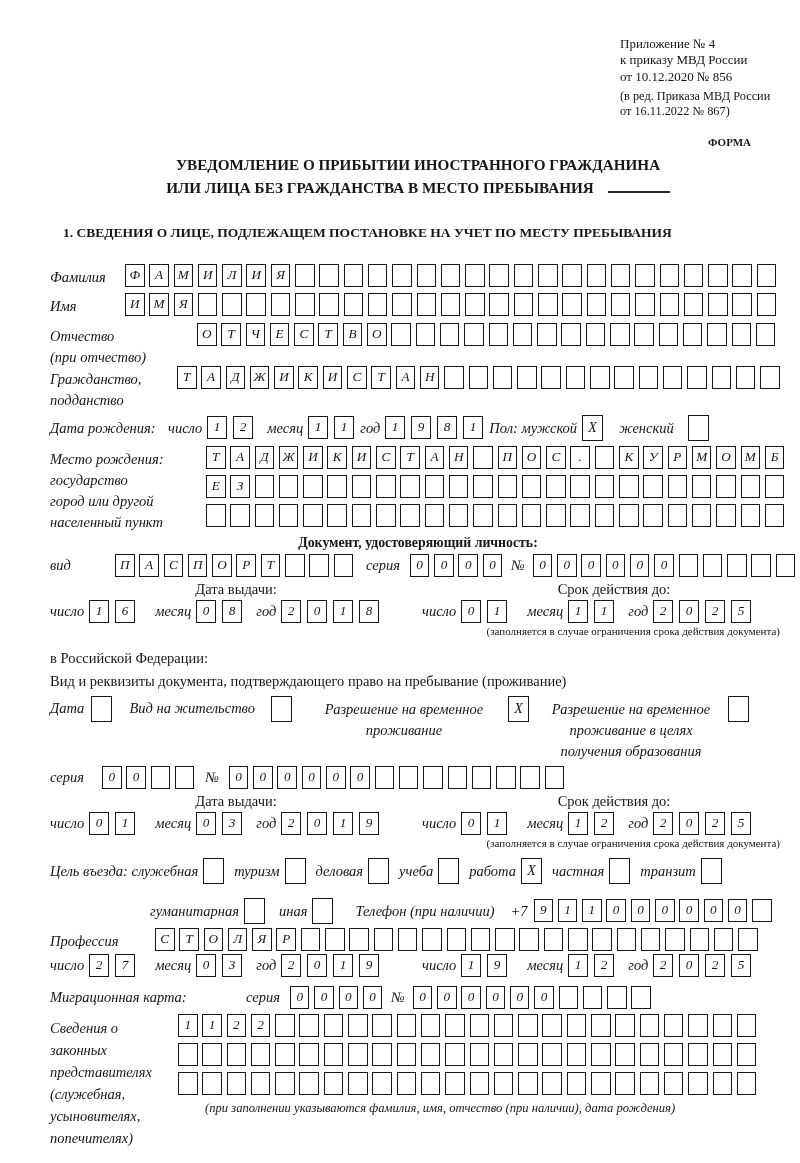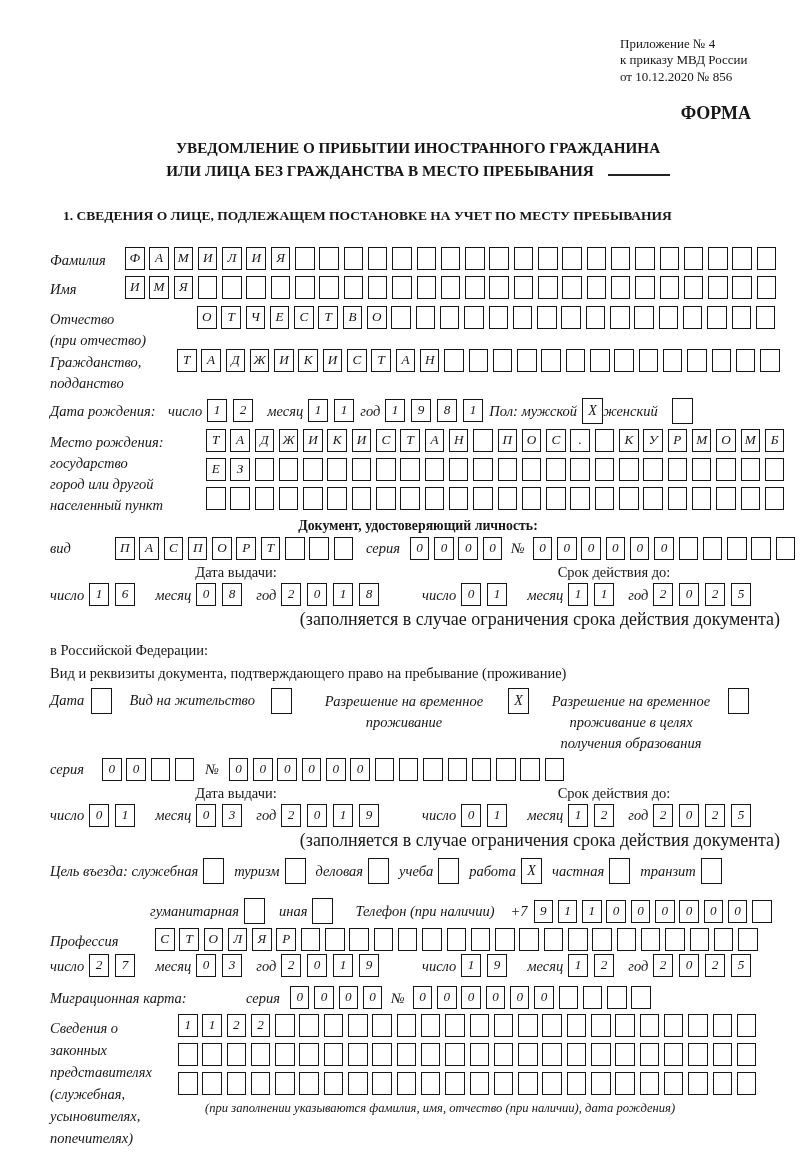"(в ред. Приказа МВД России" div.rev { html: none -> <div> <div>(в ред. Приказа МВД России</div> <div>от 16.11.2022 № 867)</div> </div> }
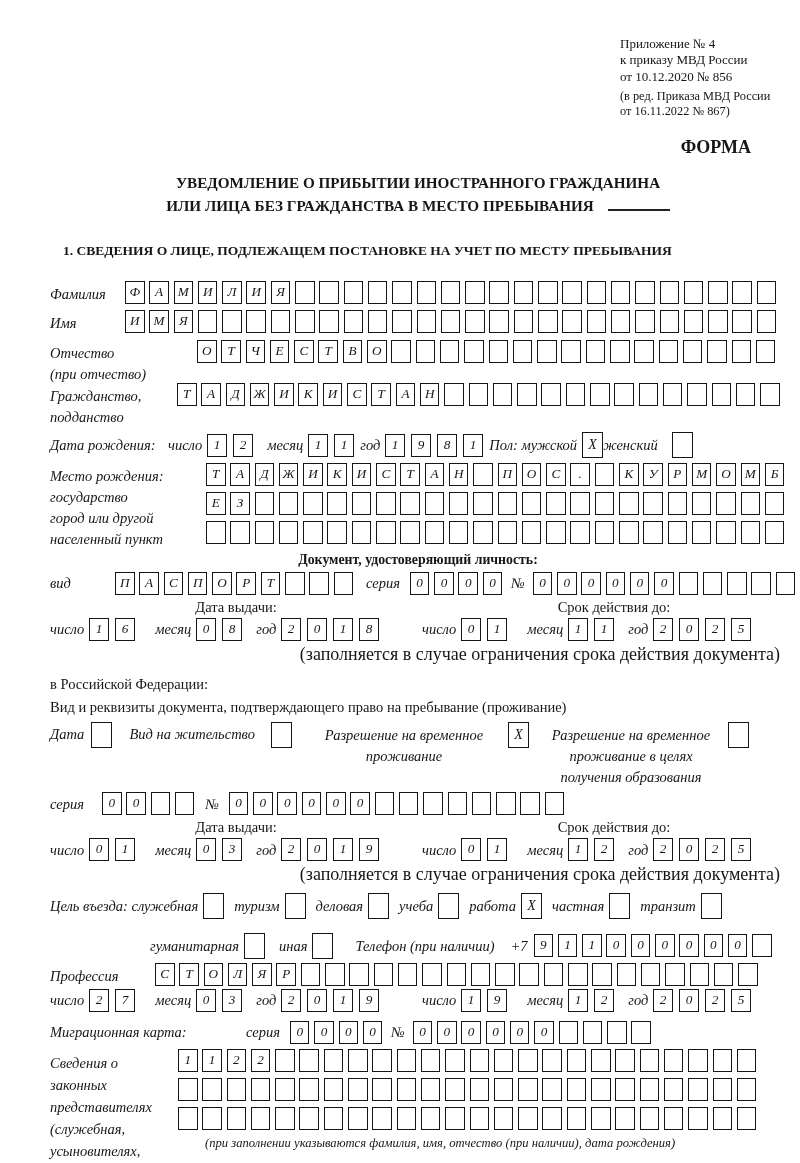"ФОРМА" .form-word { font-size: 18px -> 11px }
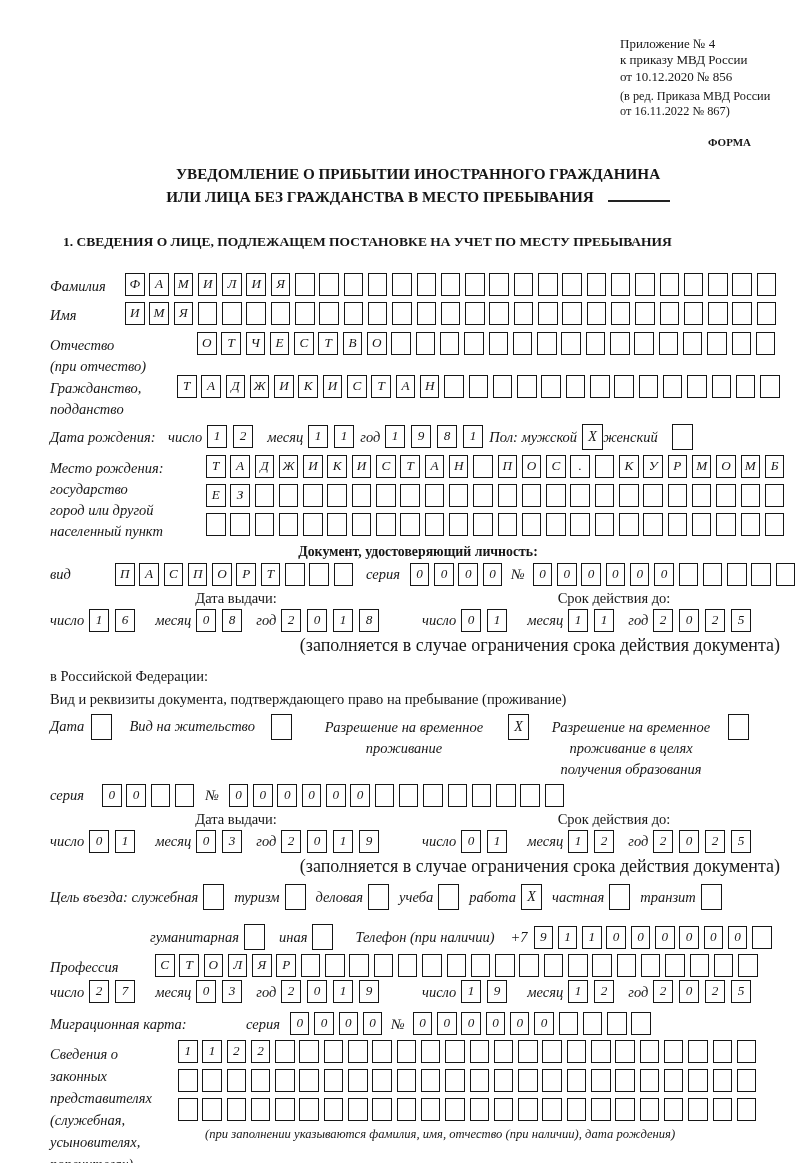"УВЕДОМЛЕНИЕ О ПРИБЫТИИ ИНОСТРАННОГО" .title { margin-top: 13px -> 4px }
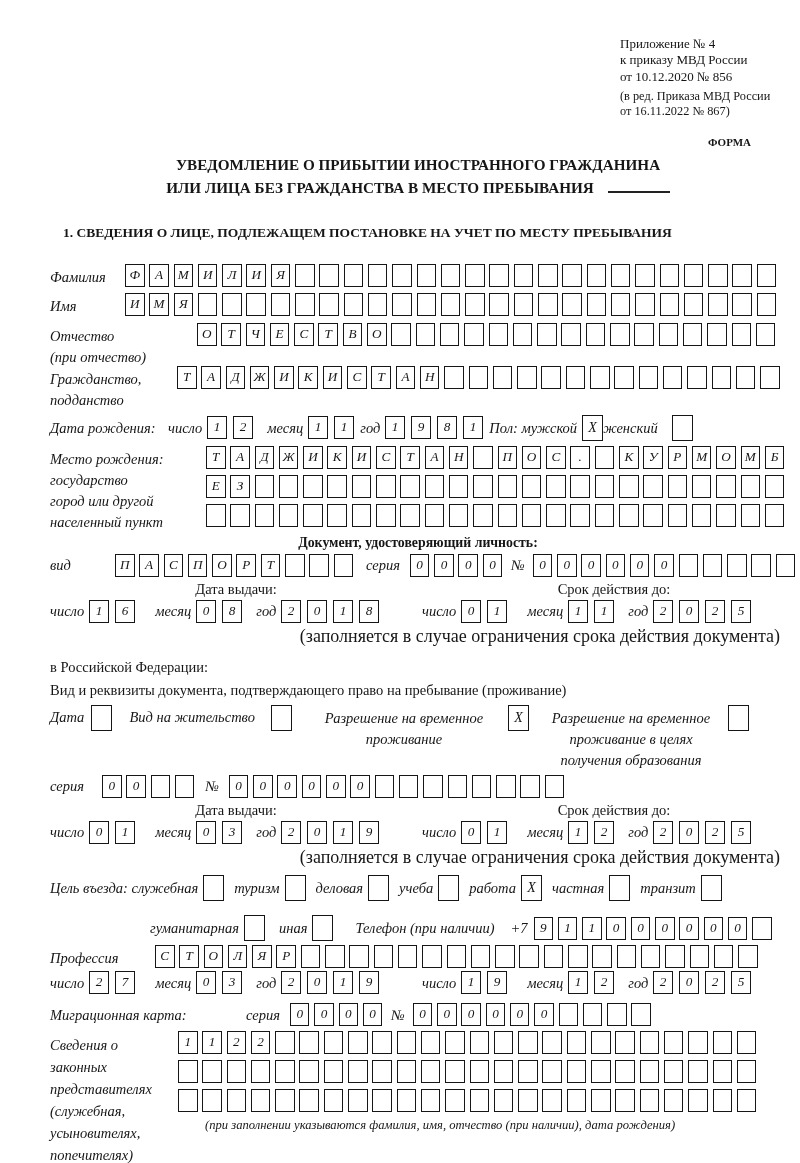"женский" span.dlabel { margin-left: none -> 16px }
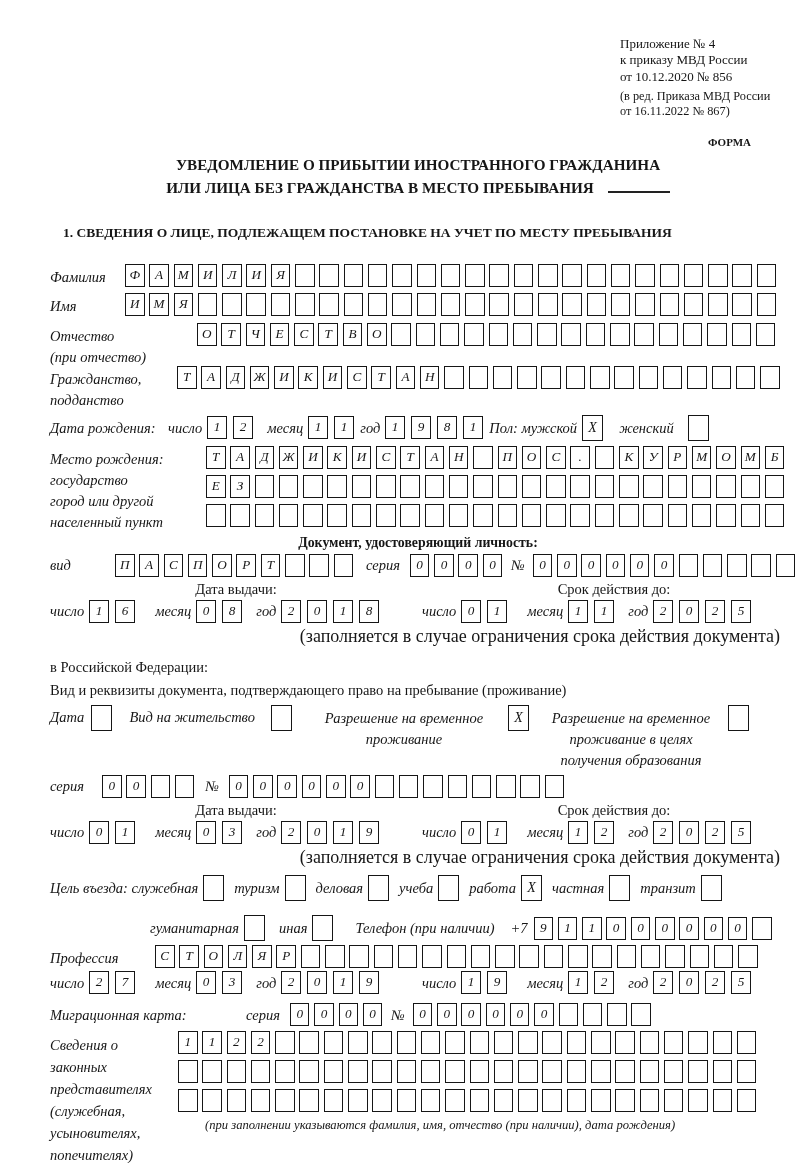"(заполняется в случае ограничения срока" .note { font-size: 18px -> 11px }
